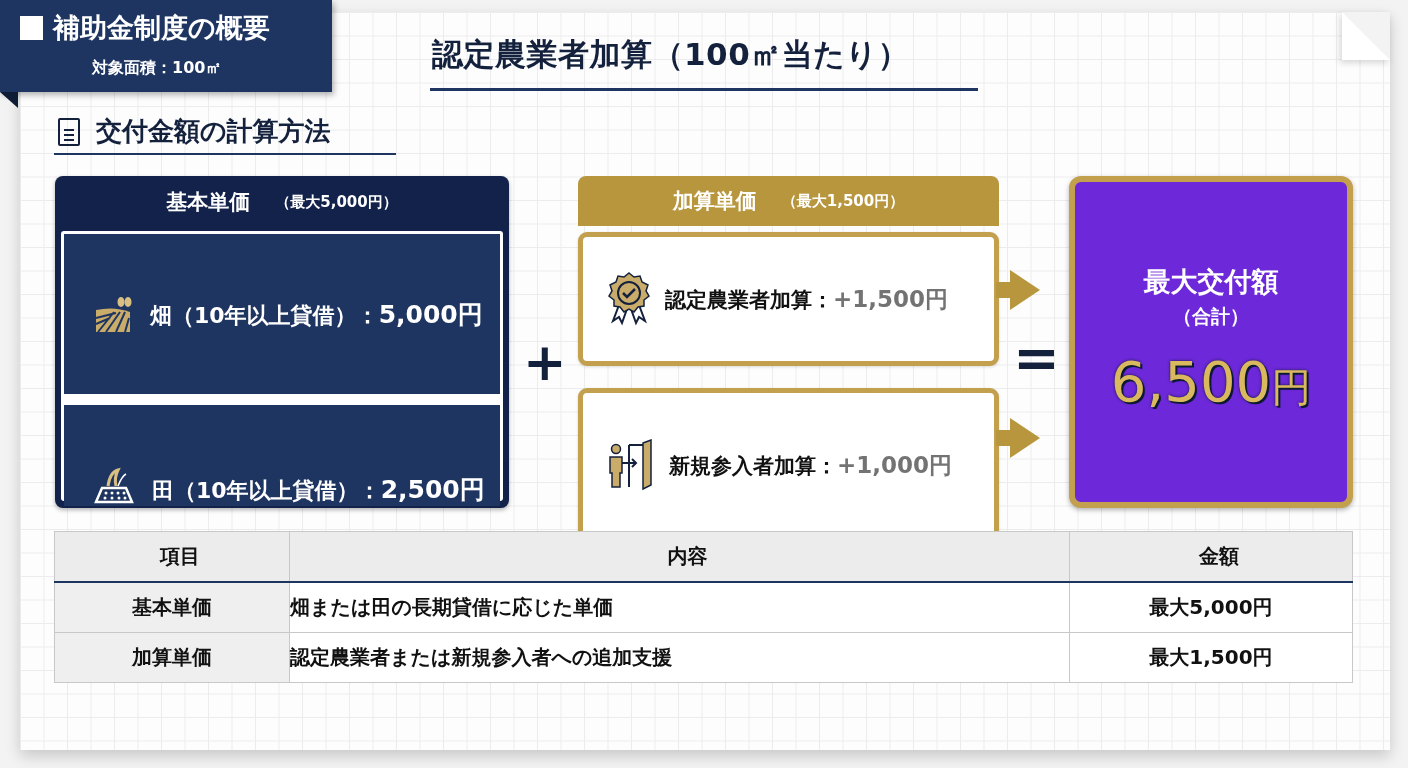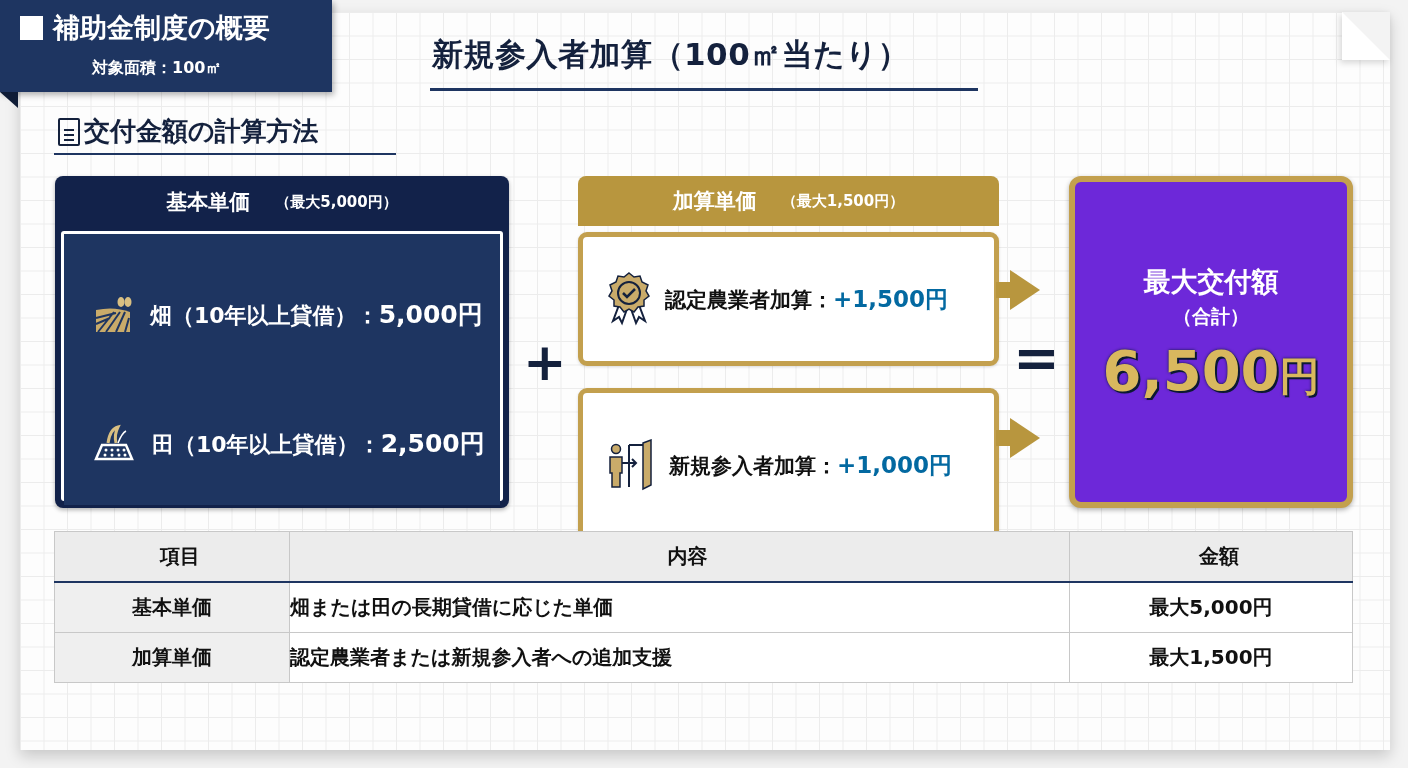"新規参入者加算（100㎡当たり）" div.main-title { text: 新規参入 -> 認定農業 }
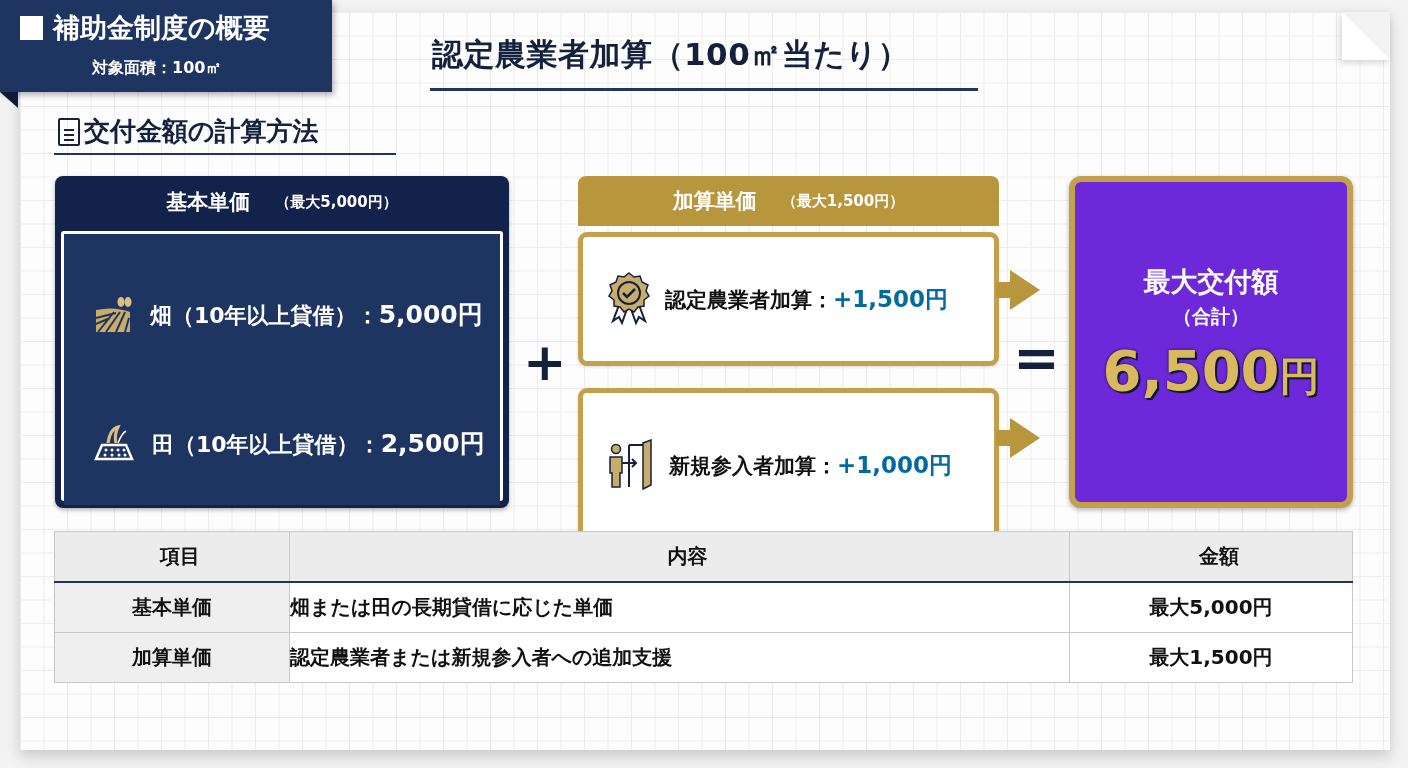"交付金額の計算方法" .section { gap: 4px -> 16px }
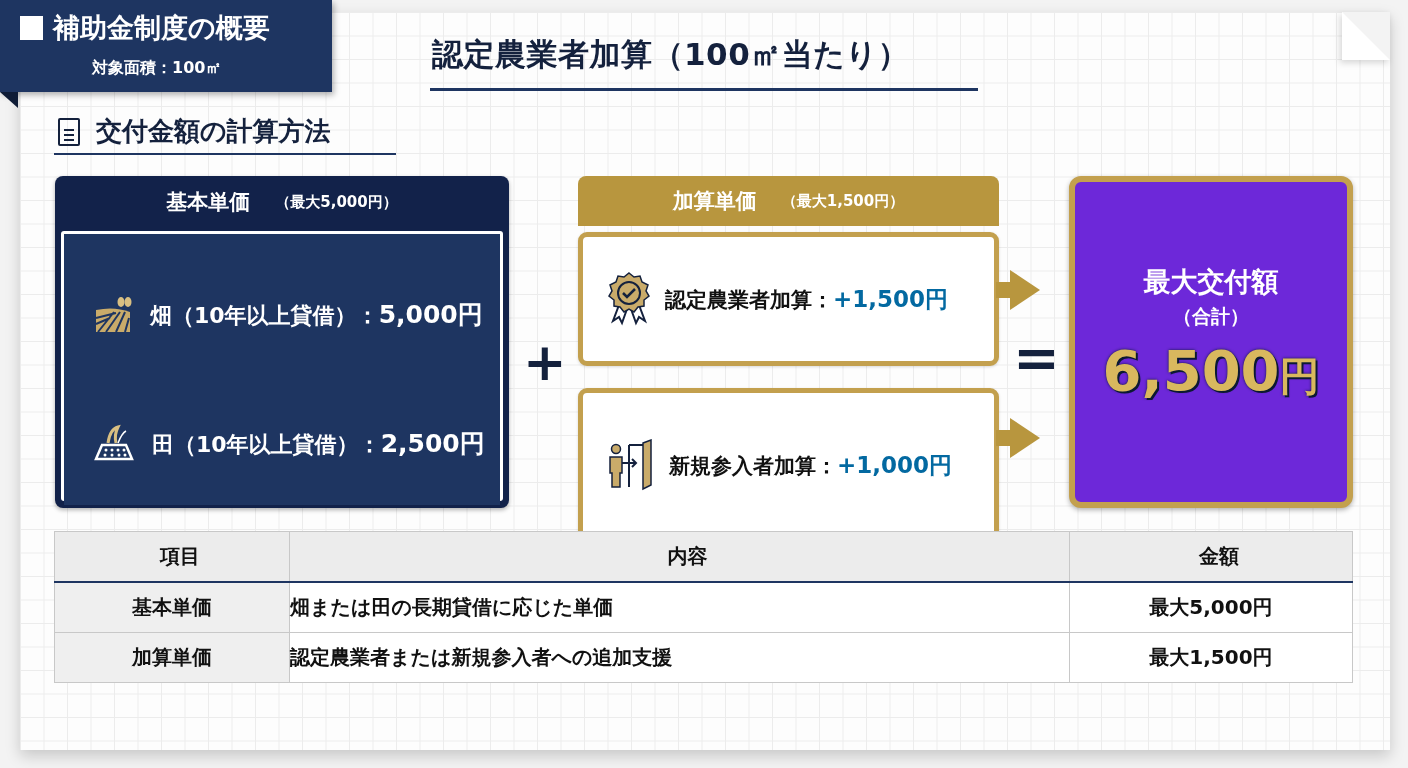"+1,500円" .gold { color: #0369a1 -> #737373 }
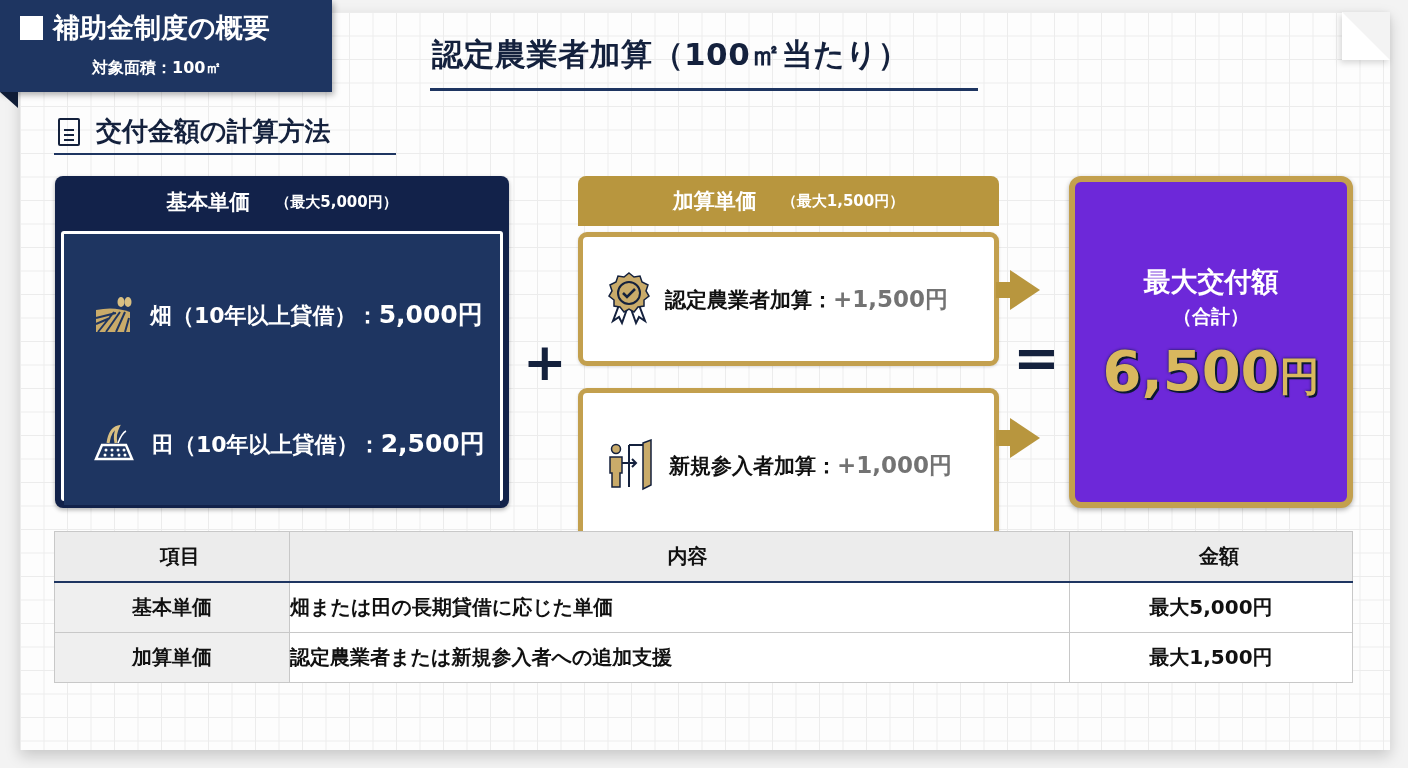"6,500円" .total-amount { font-weight: bold -> normal; margin-top: 8px -> 19px }
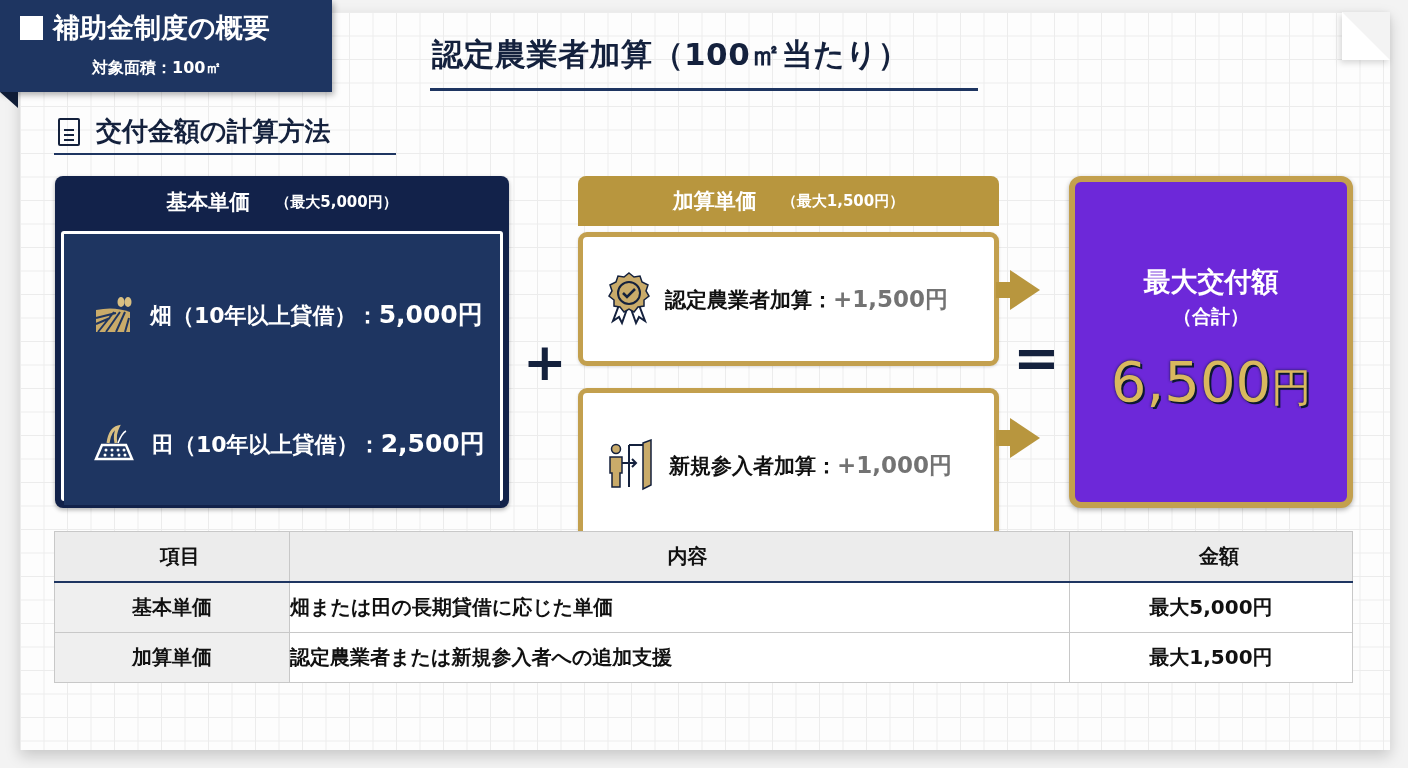"田（10年以上貸借）：2,500円" .cell2 { align-items: none -> flex-end; height: 124px -> 101px; top: 150px -> 174px }
